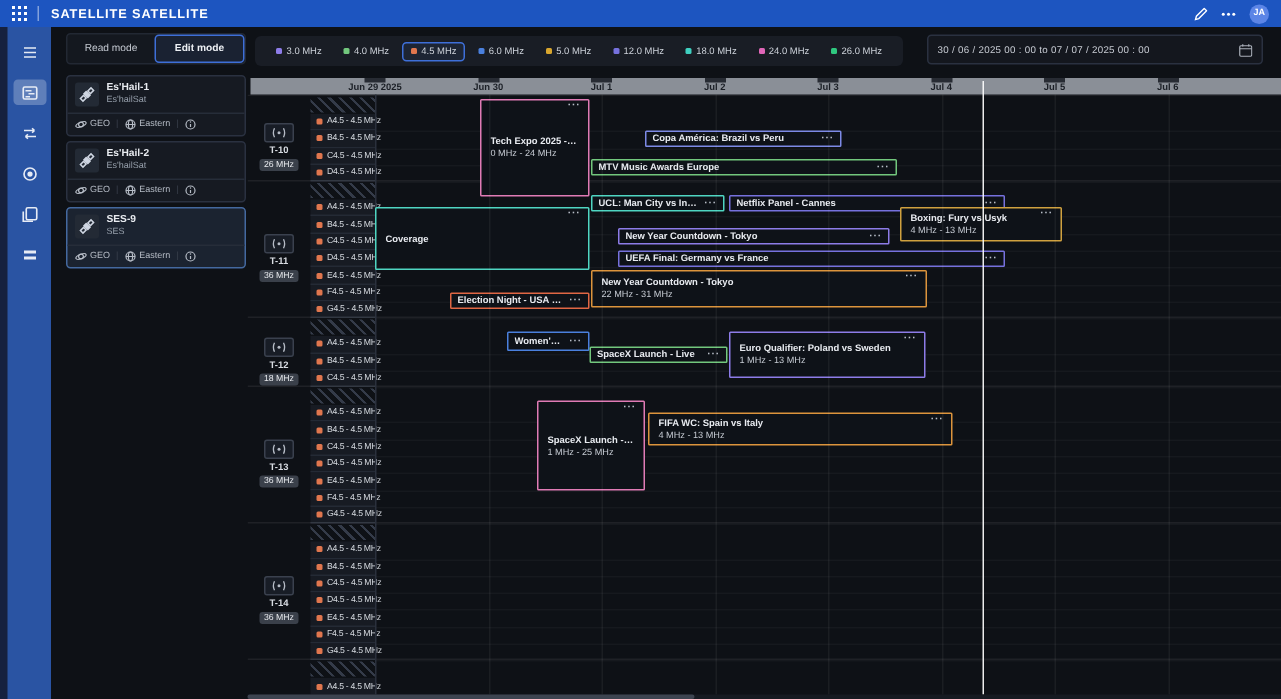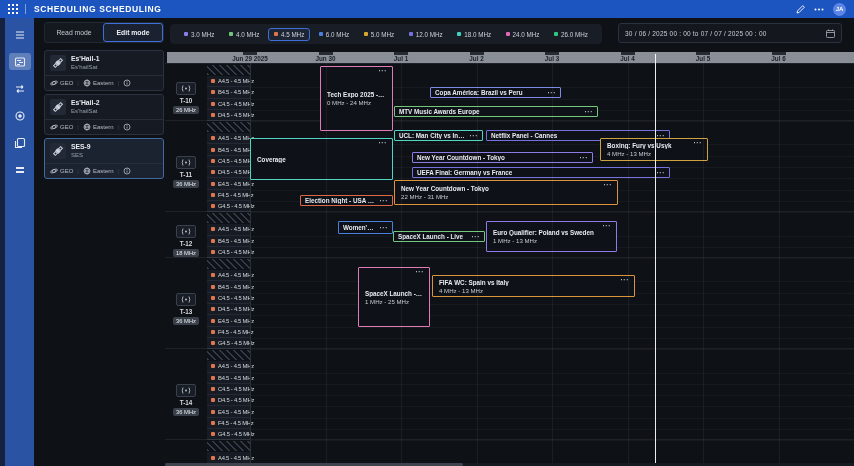"SCHEDULING SCHEDULING" span.tb-title { text: SCHEDULING SCHEDULING -> SATELLITE SATELLITE }
